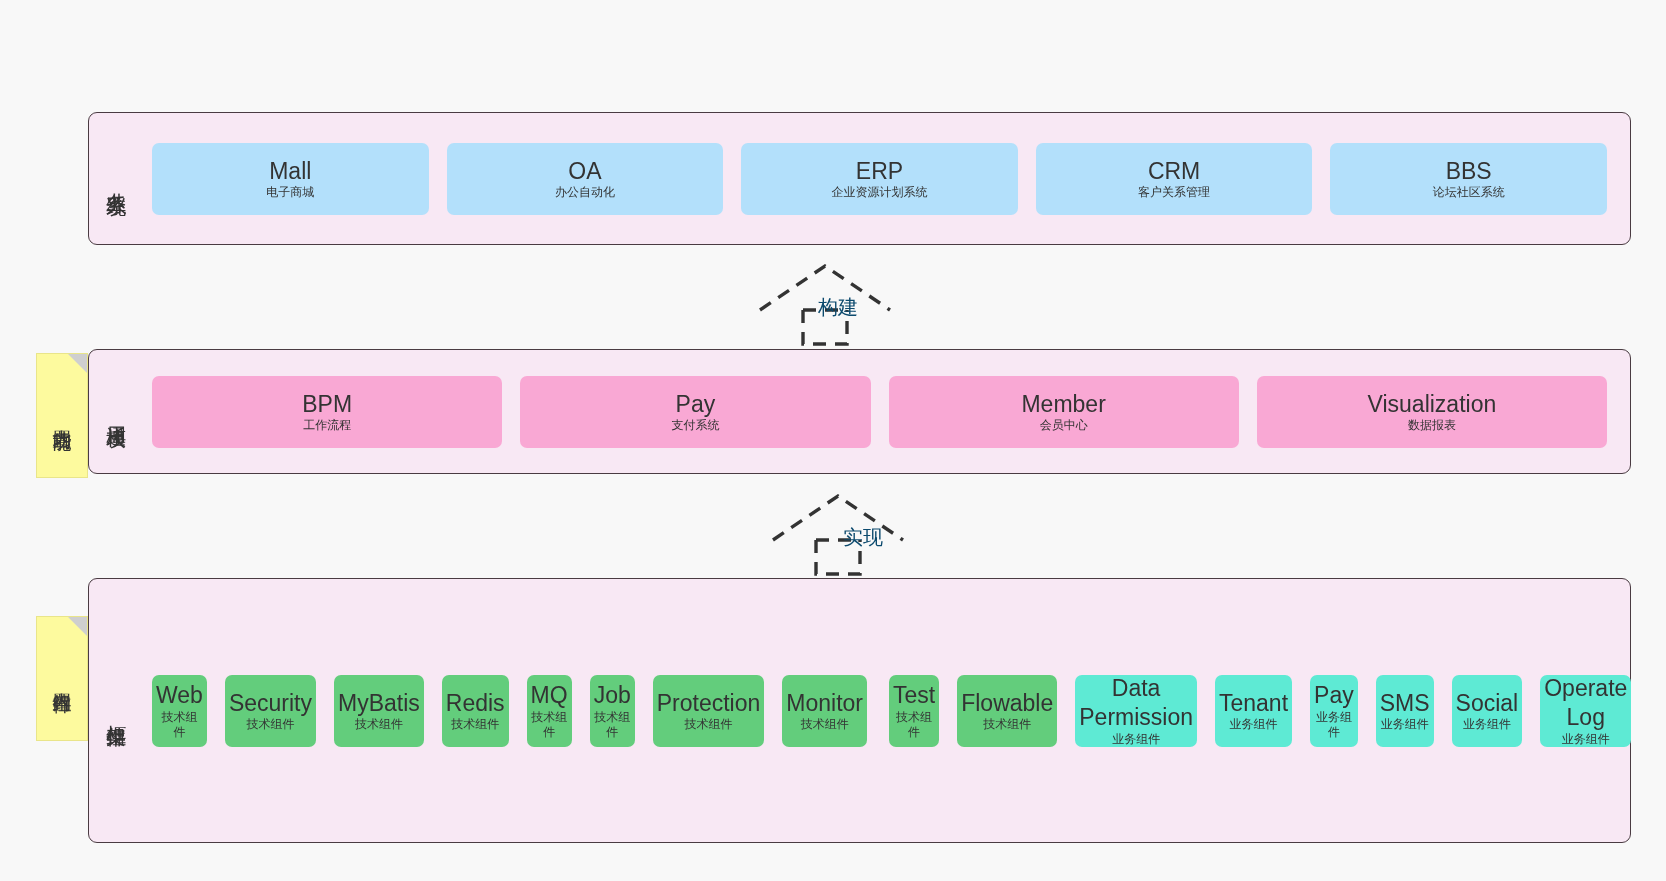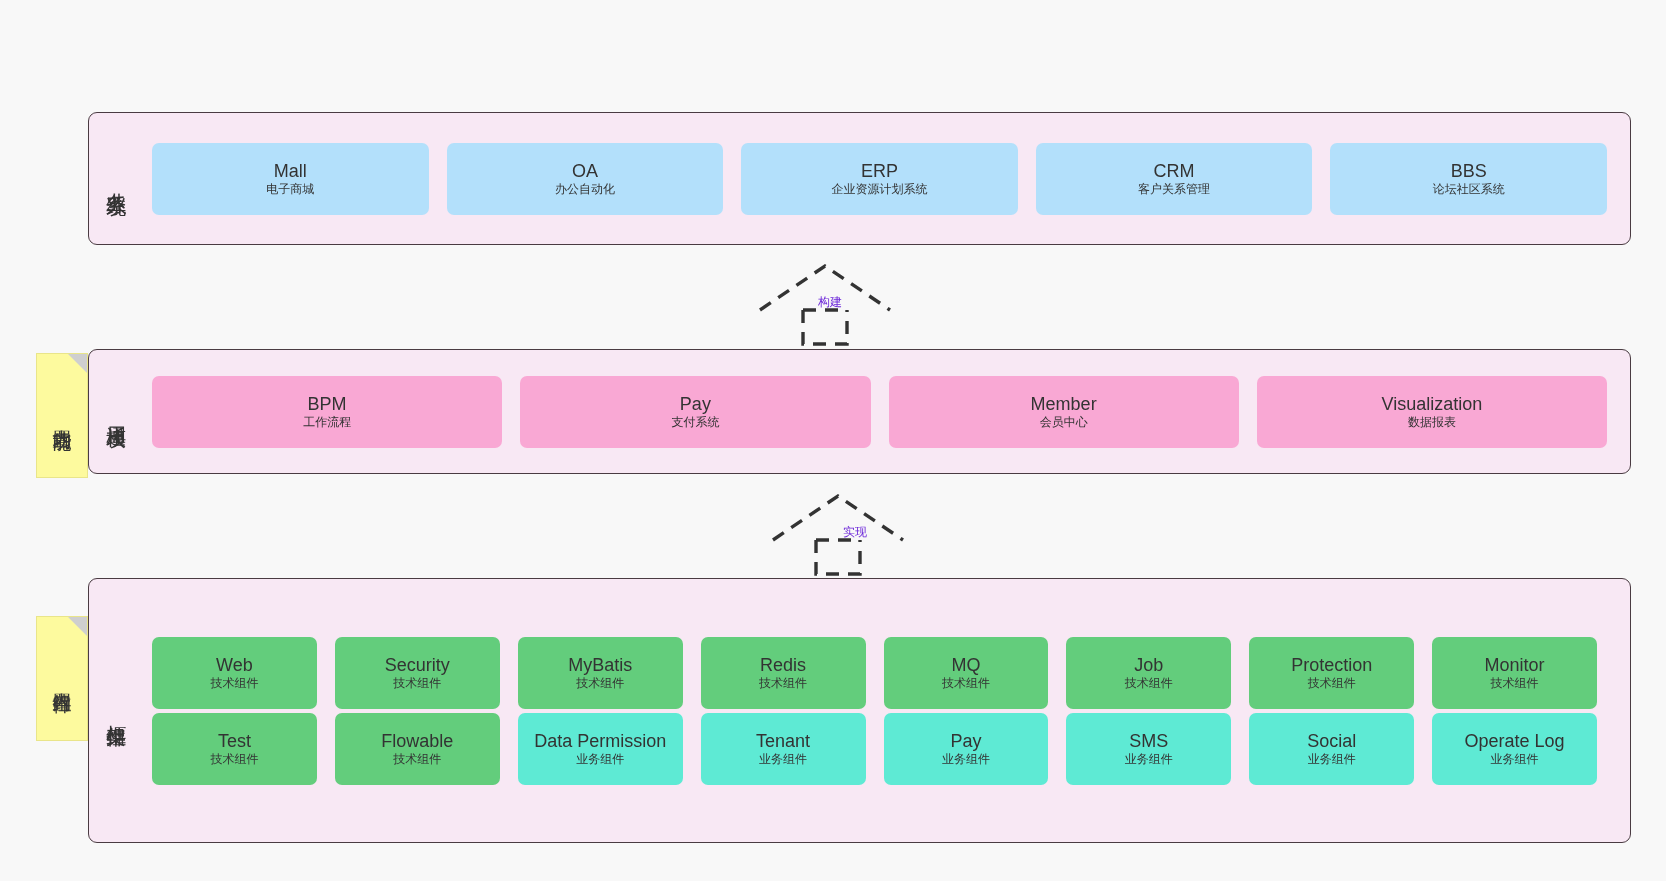"Mall" .card .t1 { font-size: 18px -> 23px }
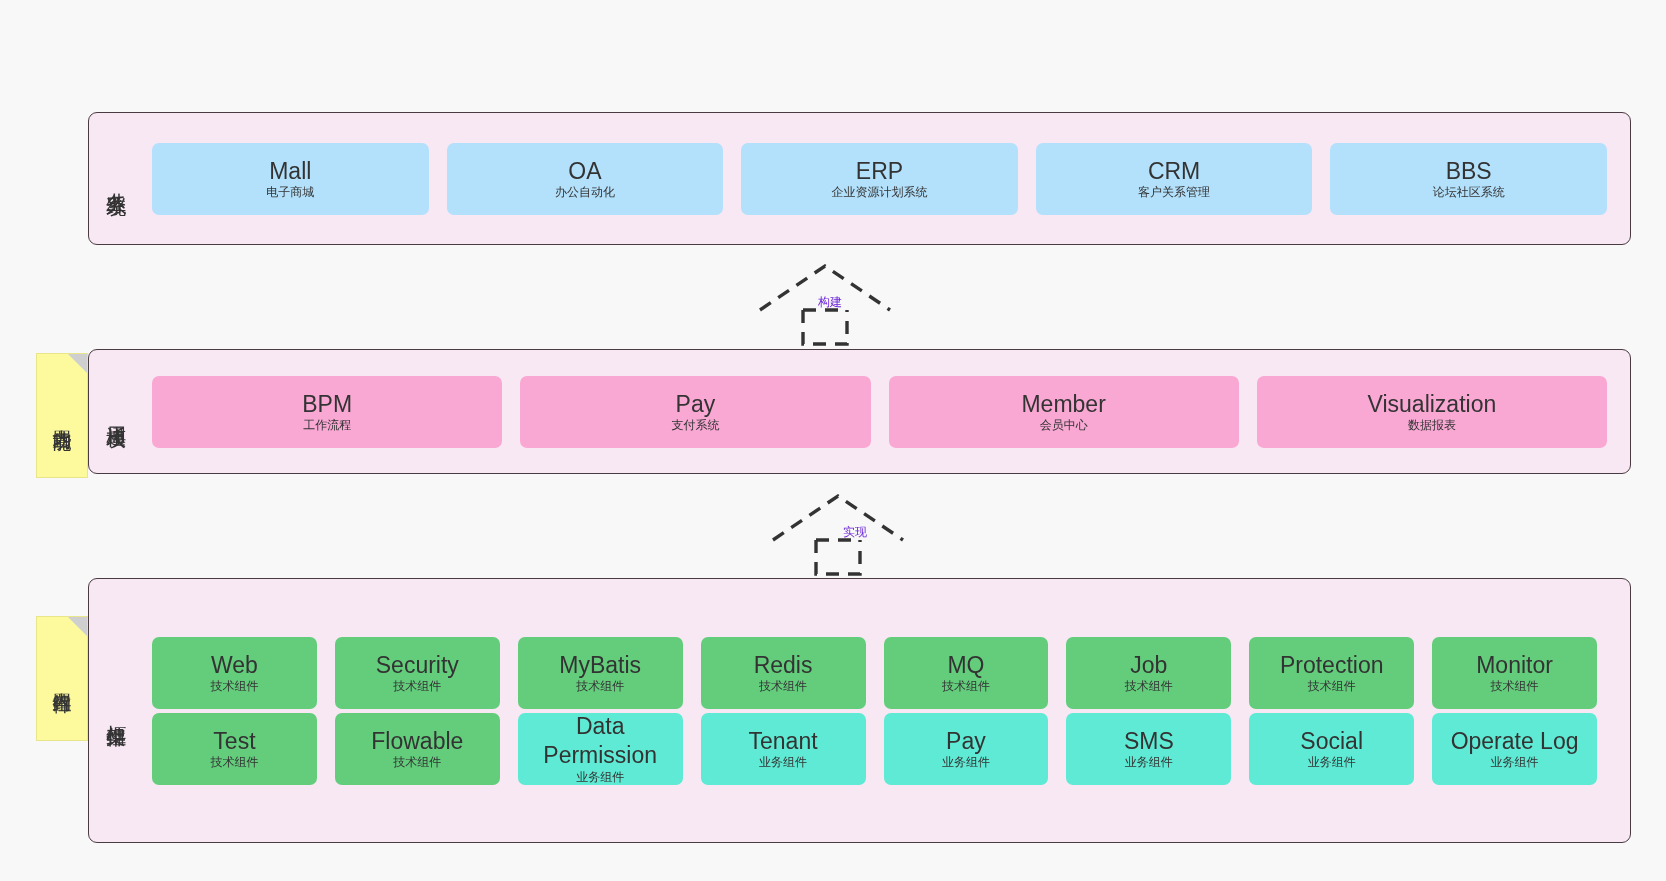"构建" .arrow-label { color: #6d28d9 -> #0c4a6e; font-size: 12px -> 20px }
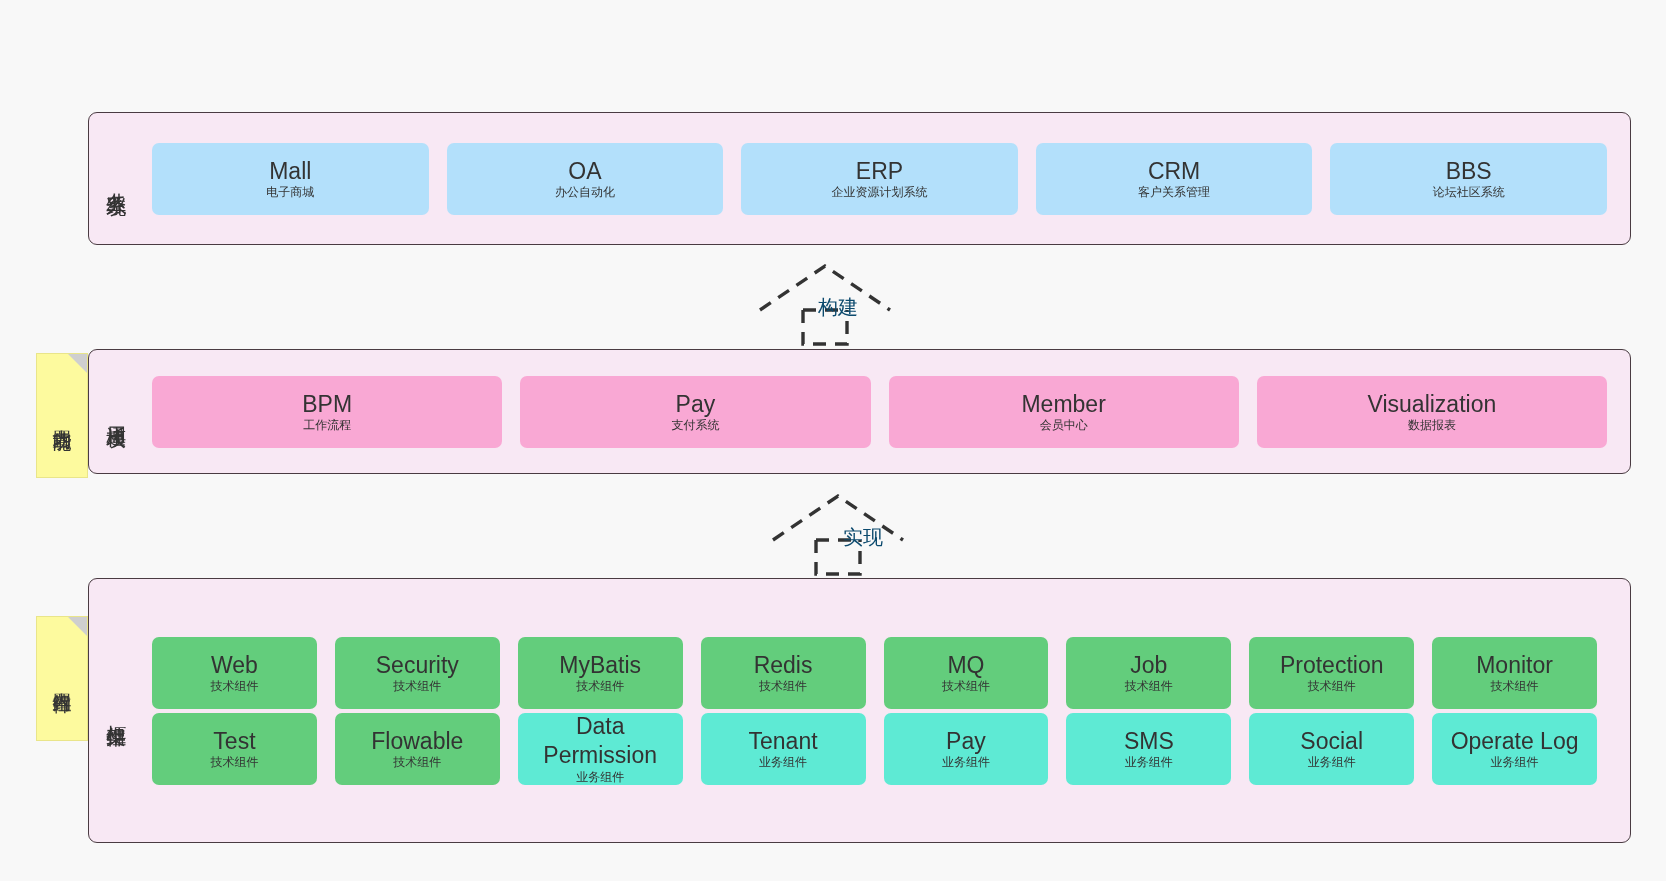"Web" .cards.grid { flex-direction: column -> none }
